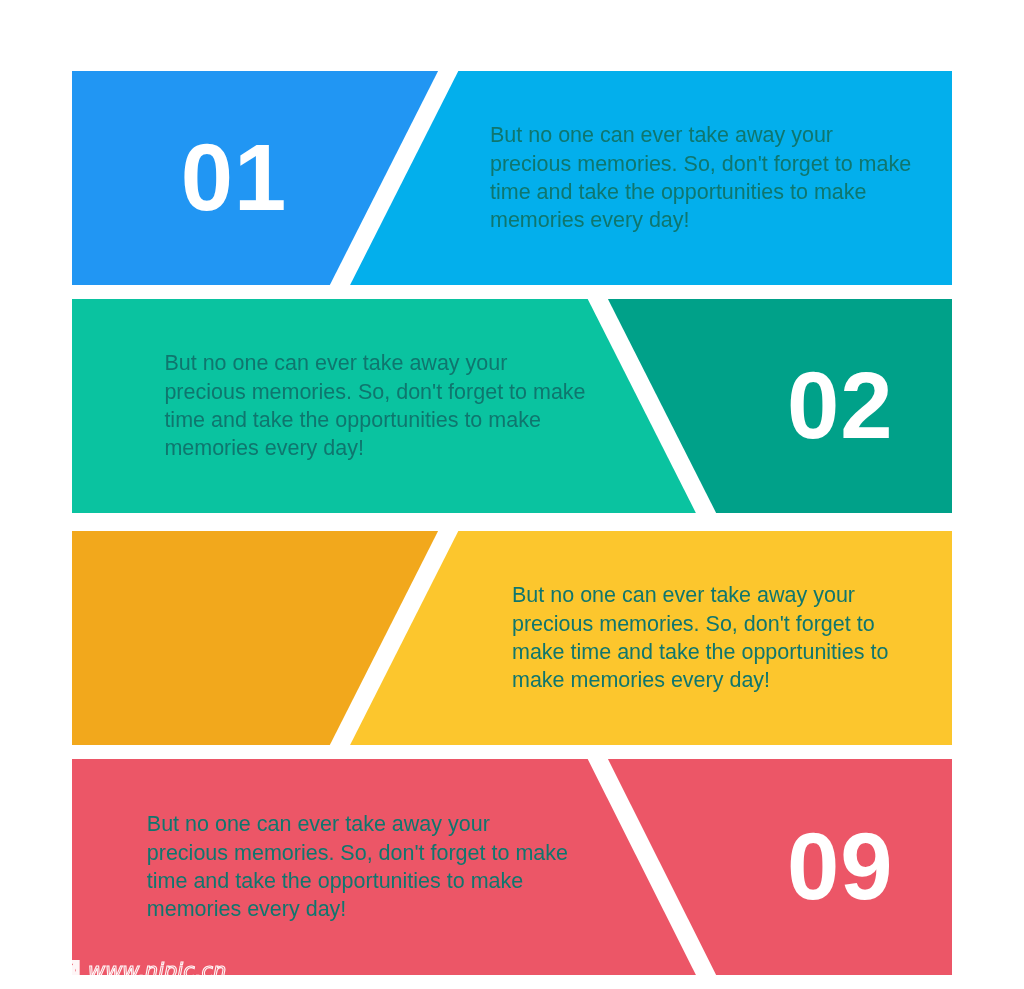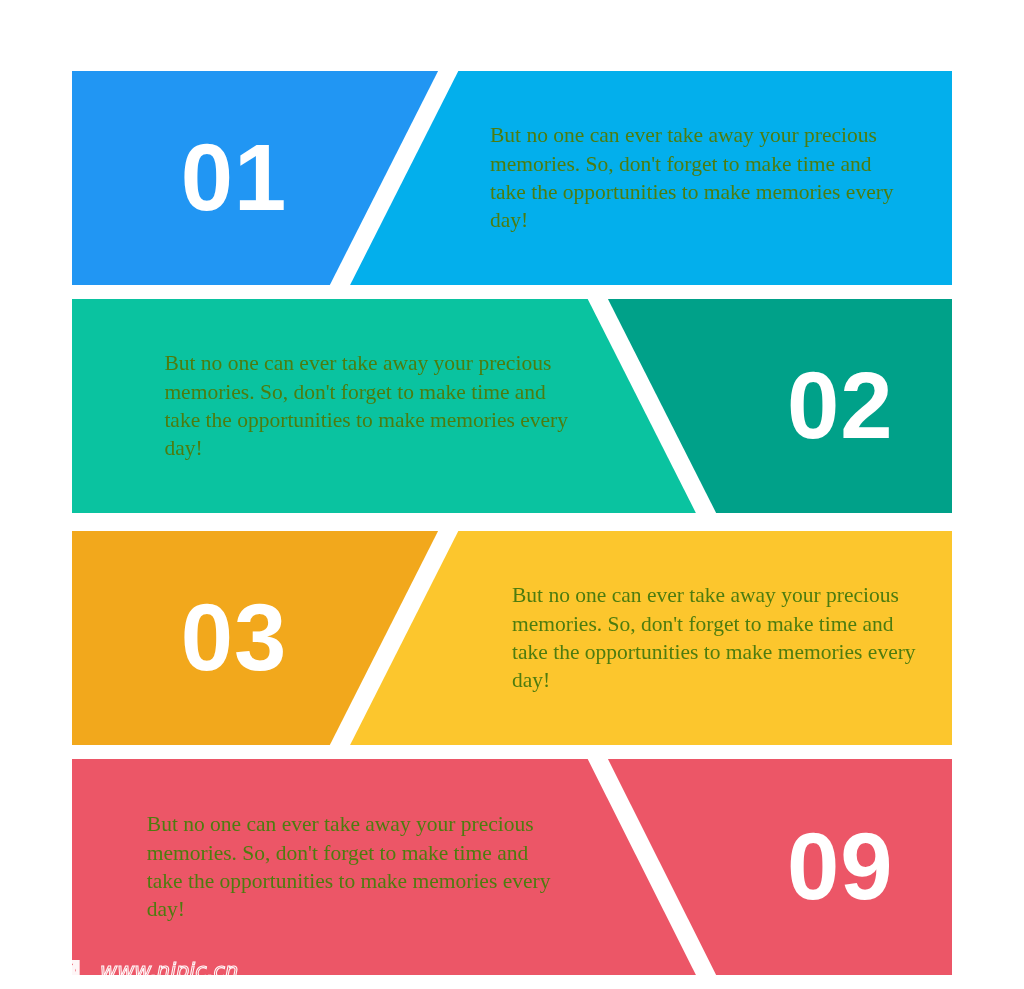"But no one can ever" .body-text { color: #4d7c0f -> #0f766e; font-family: Liberation Serif, serif -> Liberation Sans, sans-serif }
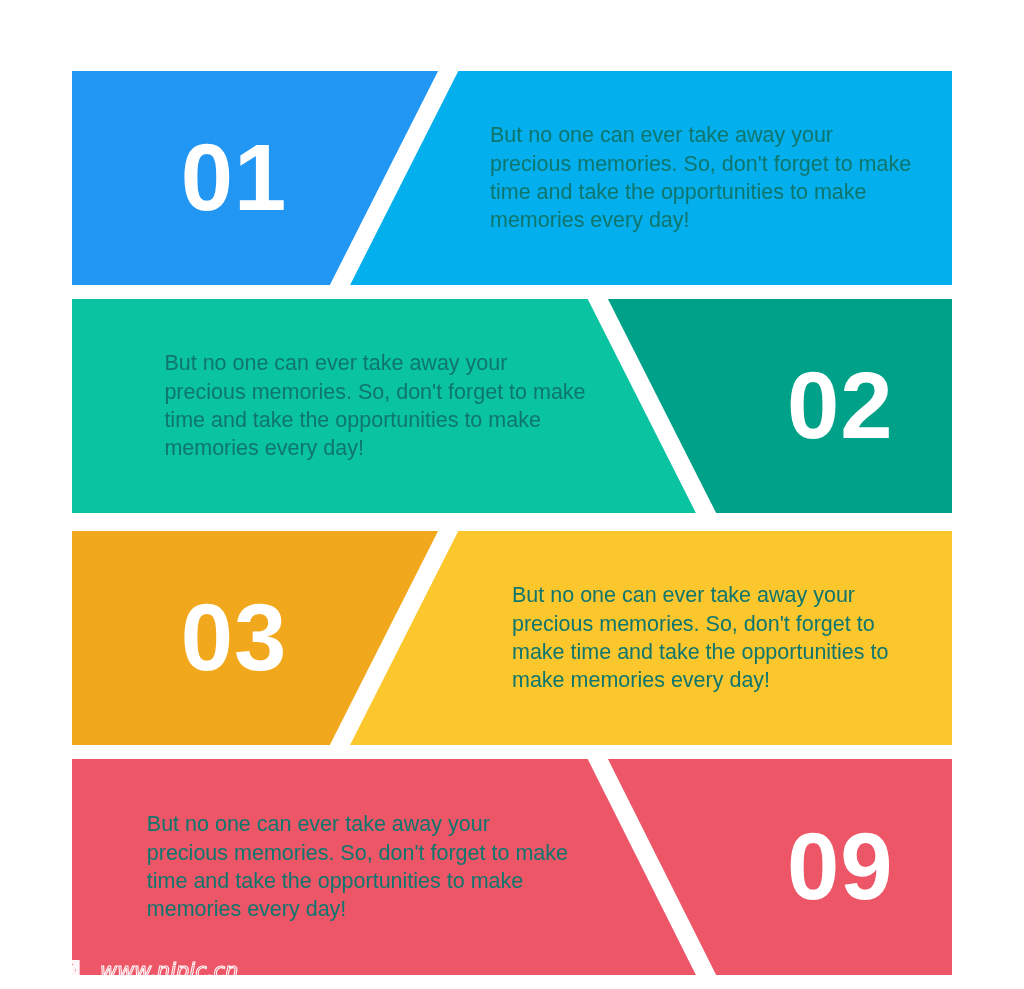"03" div.panel-number { html: <div> <span>03</span> </div> -> none }
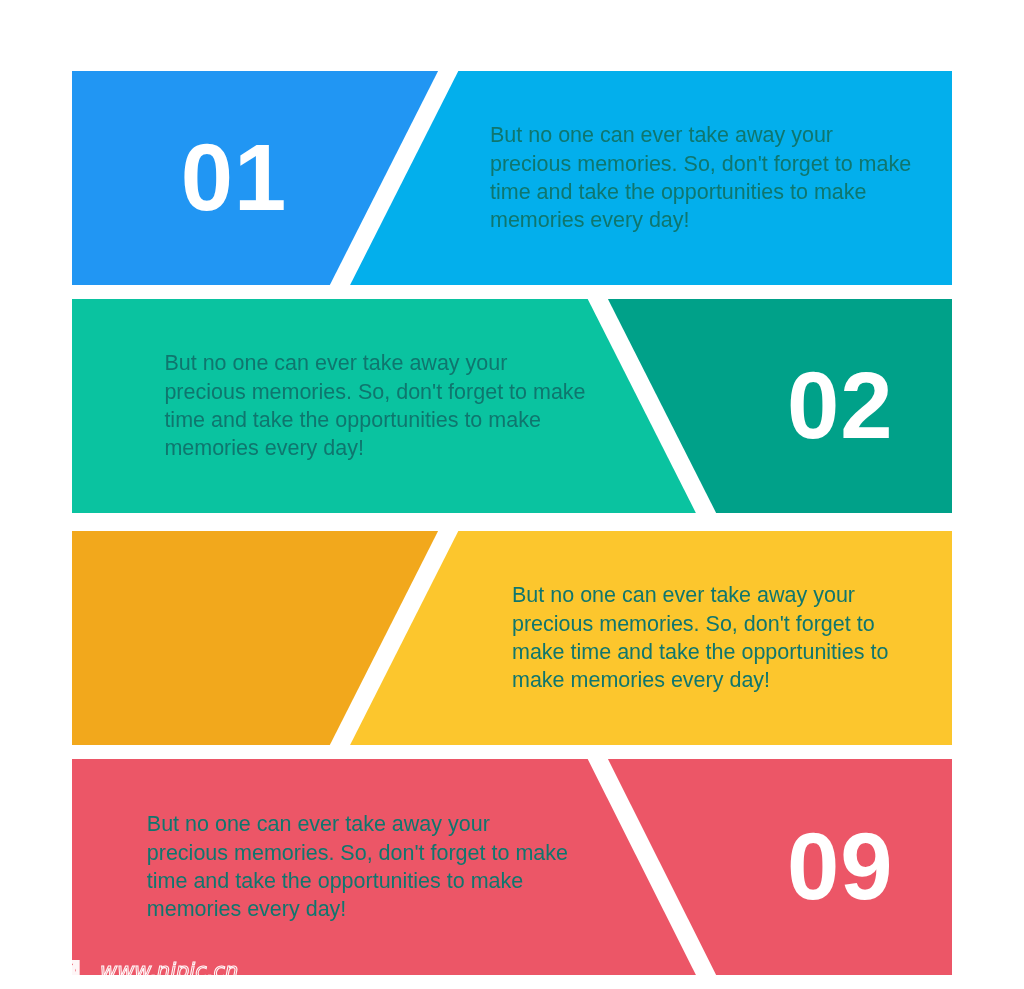"昵图网" #watermark-left { gap: 17px -> 5px }
